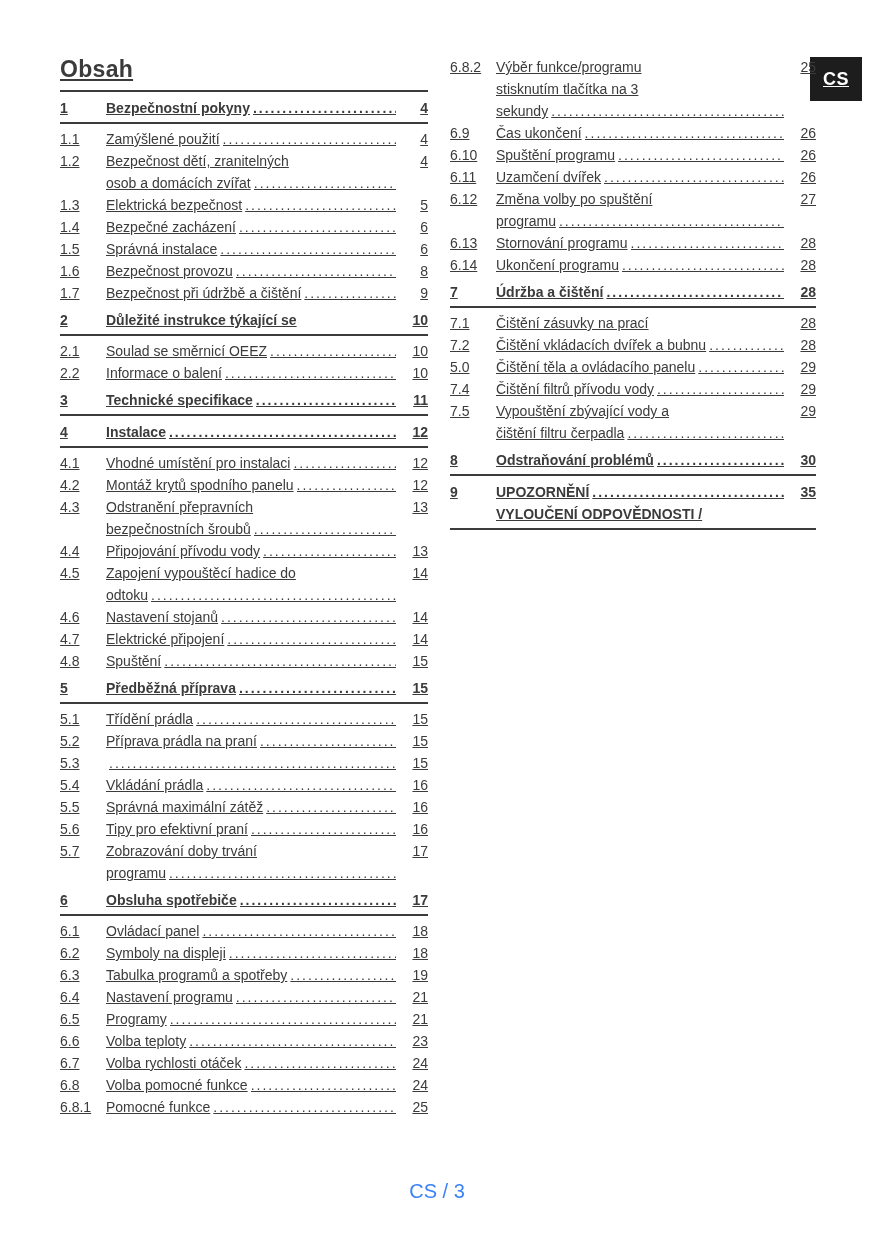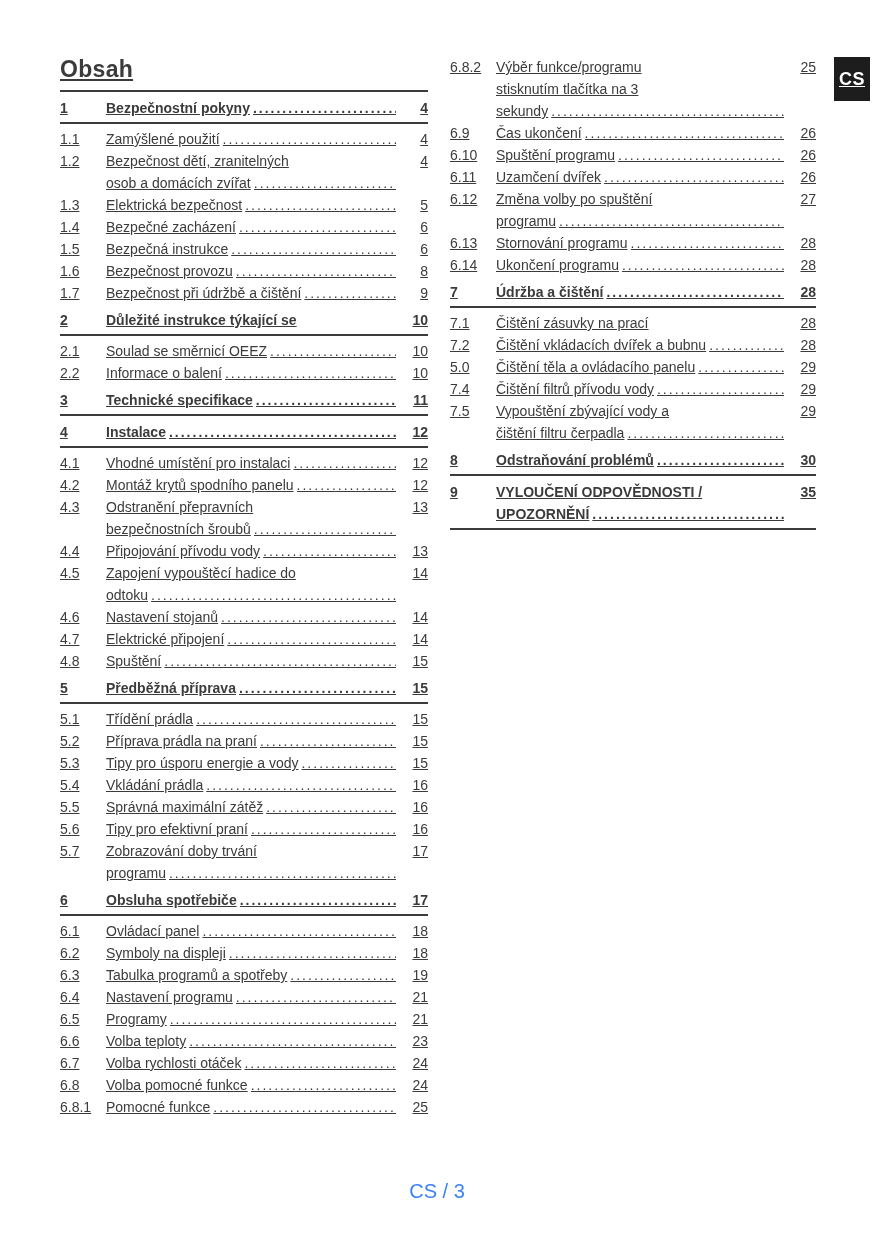"CS" .lang-badge { right: 4px -> 12px; width: 36px -> 52px }
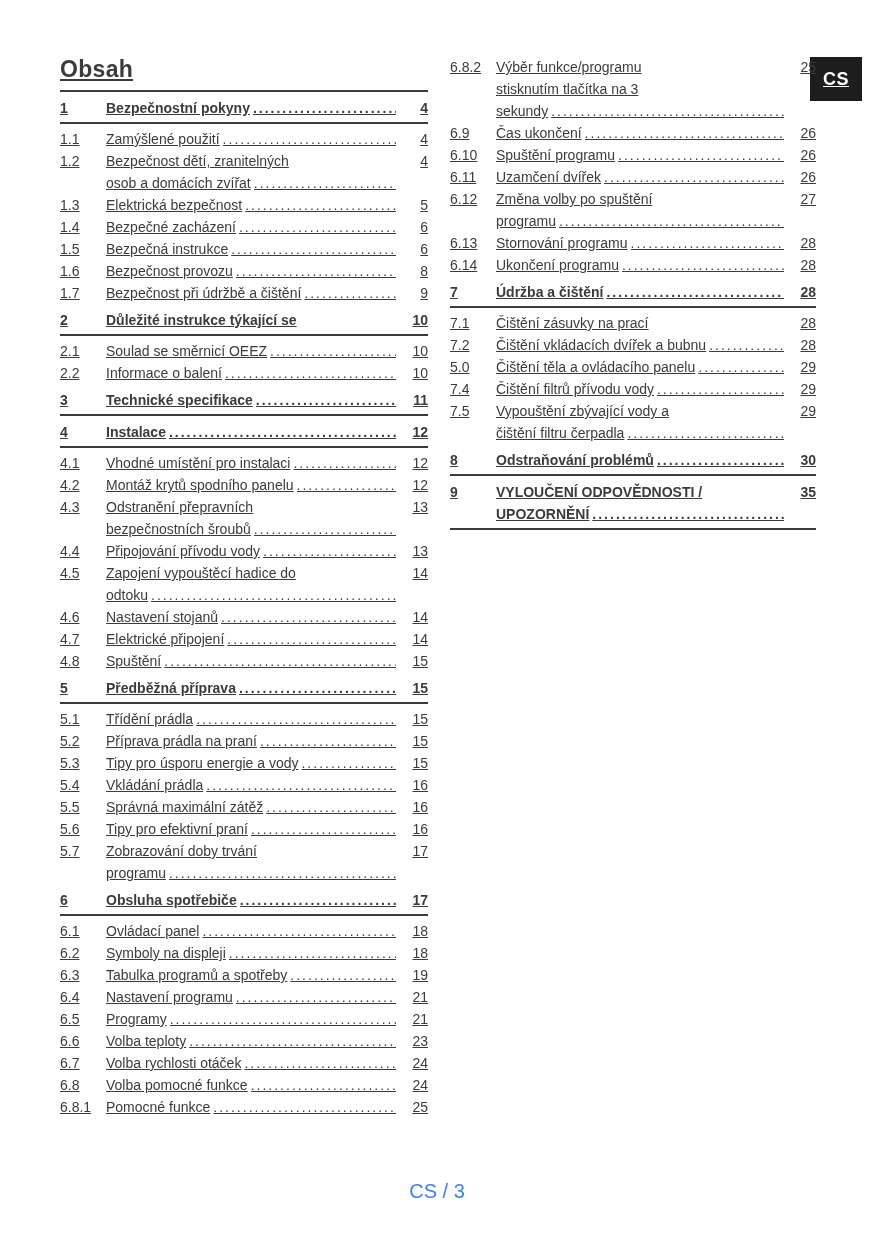"Bezpečná instrukce" span.line-text { text: Bezpečná instrukce -> Správná instalace }
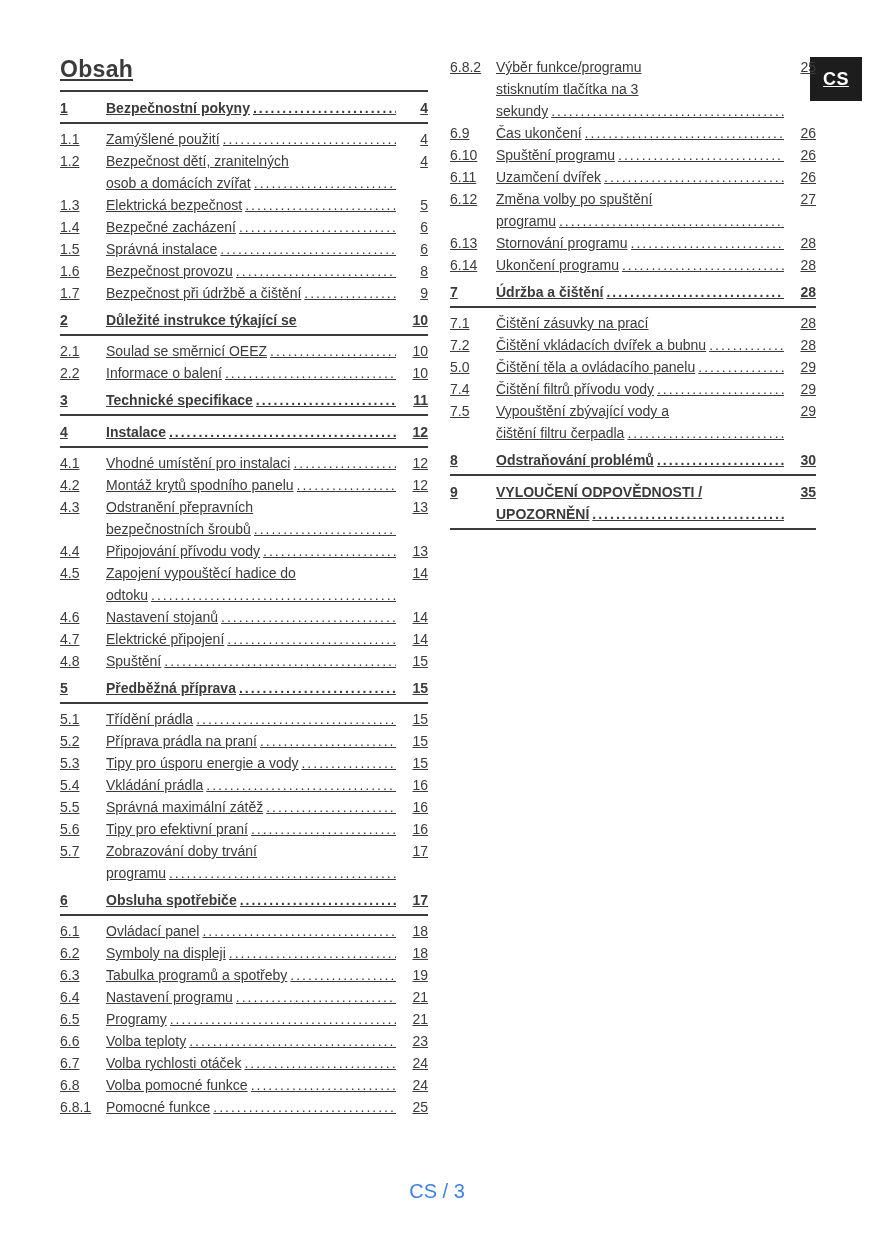"VYLOUČENÍ ODPOVĚDNOSTI /" span.line { order: before "UPOZORNĚNÍ" -> after "UPOZORNĚNÍ" }
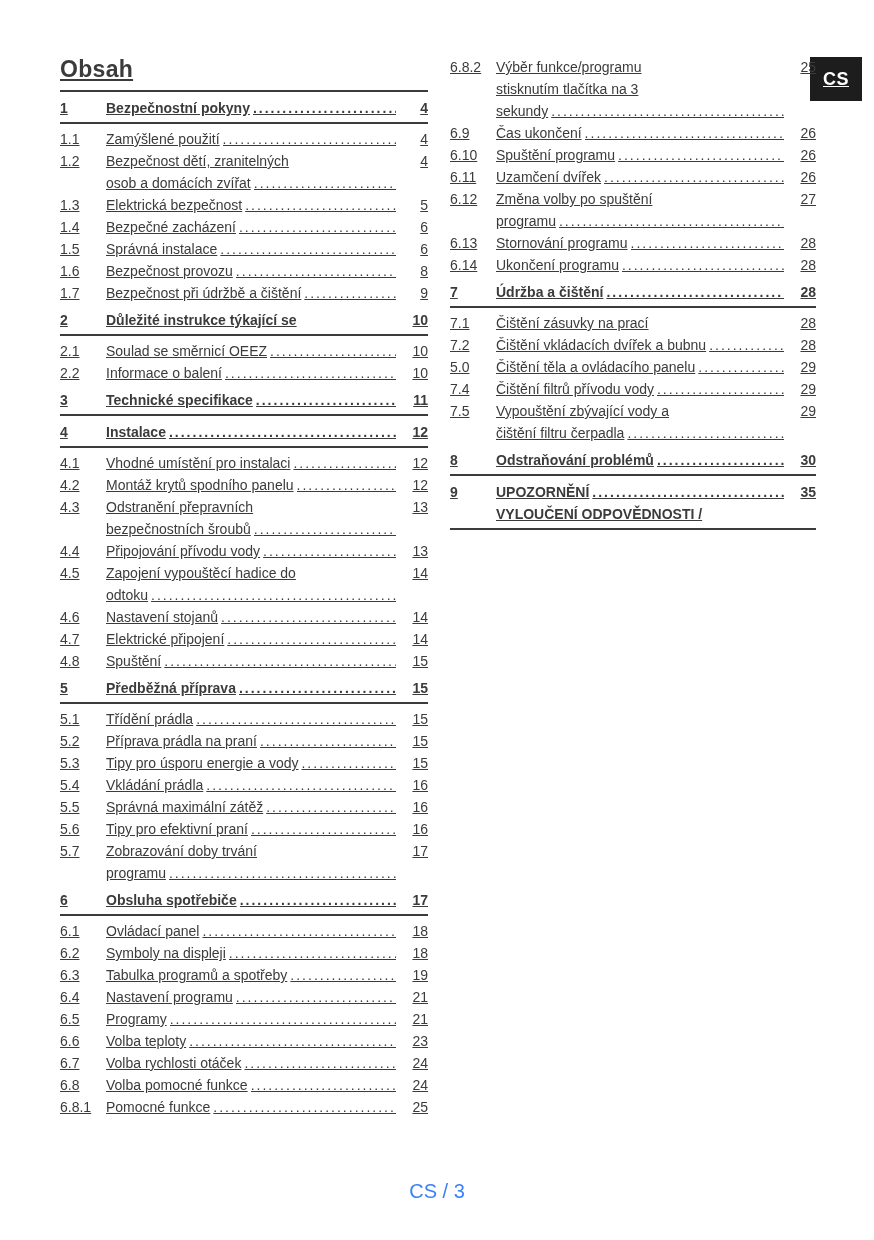"Tipy pro úsporu energie a" span.line-text { html: <span>Tipy pro úsporu energie a vody</span> -> none }
